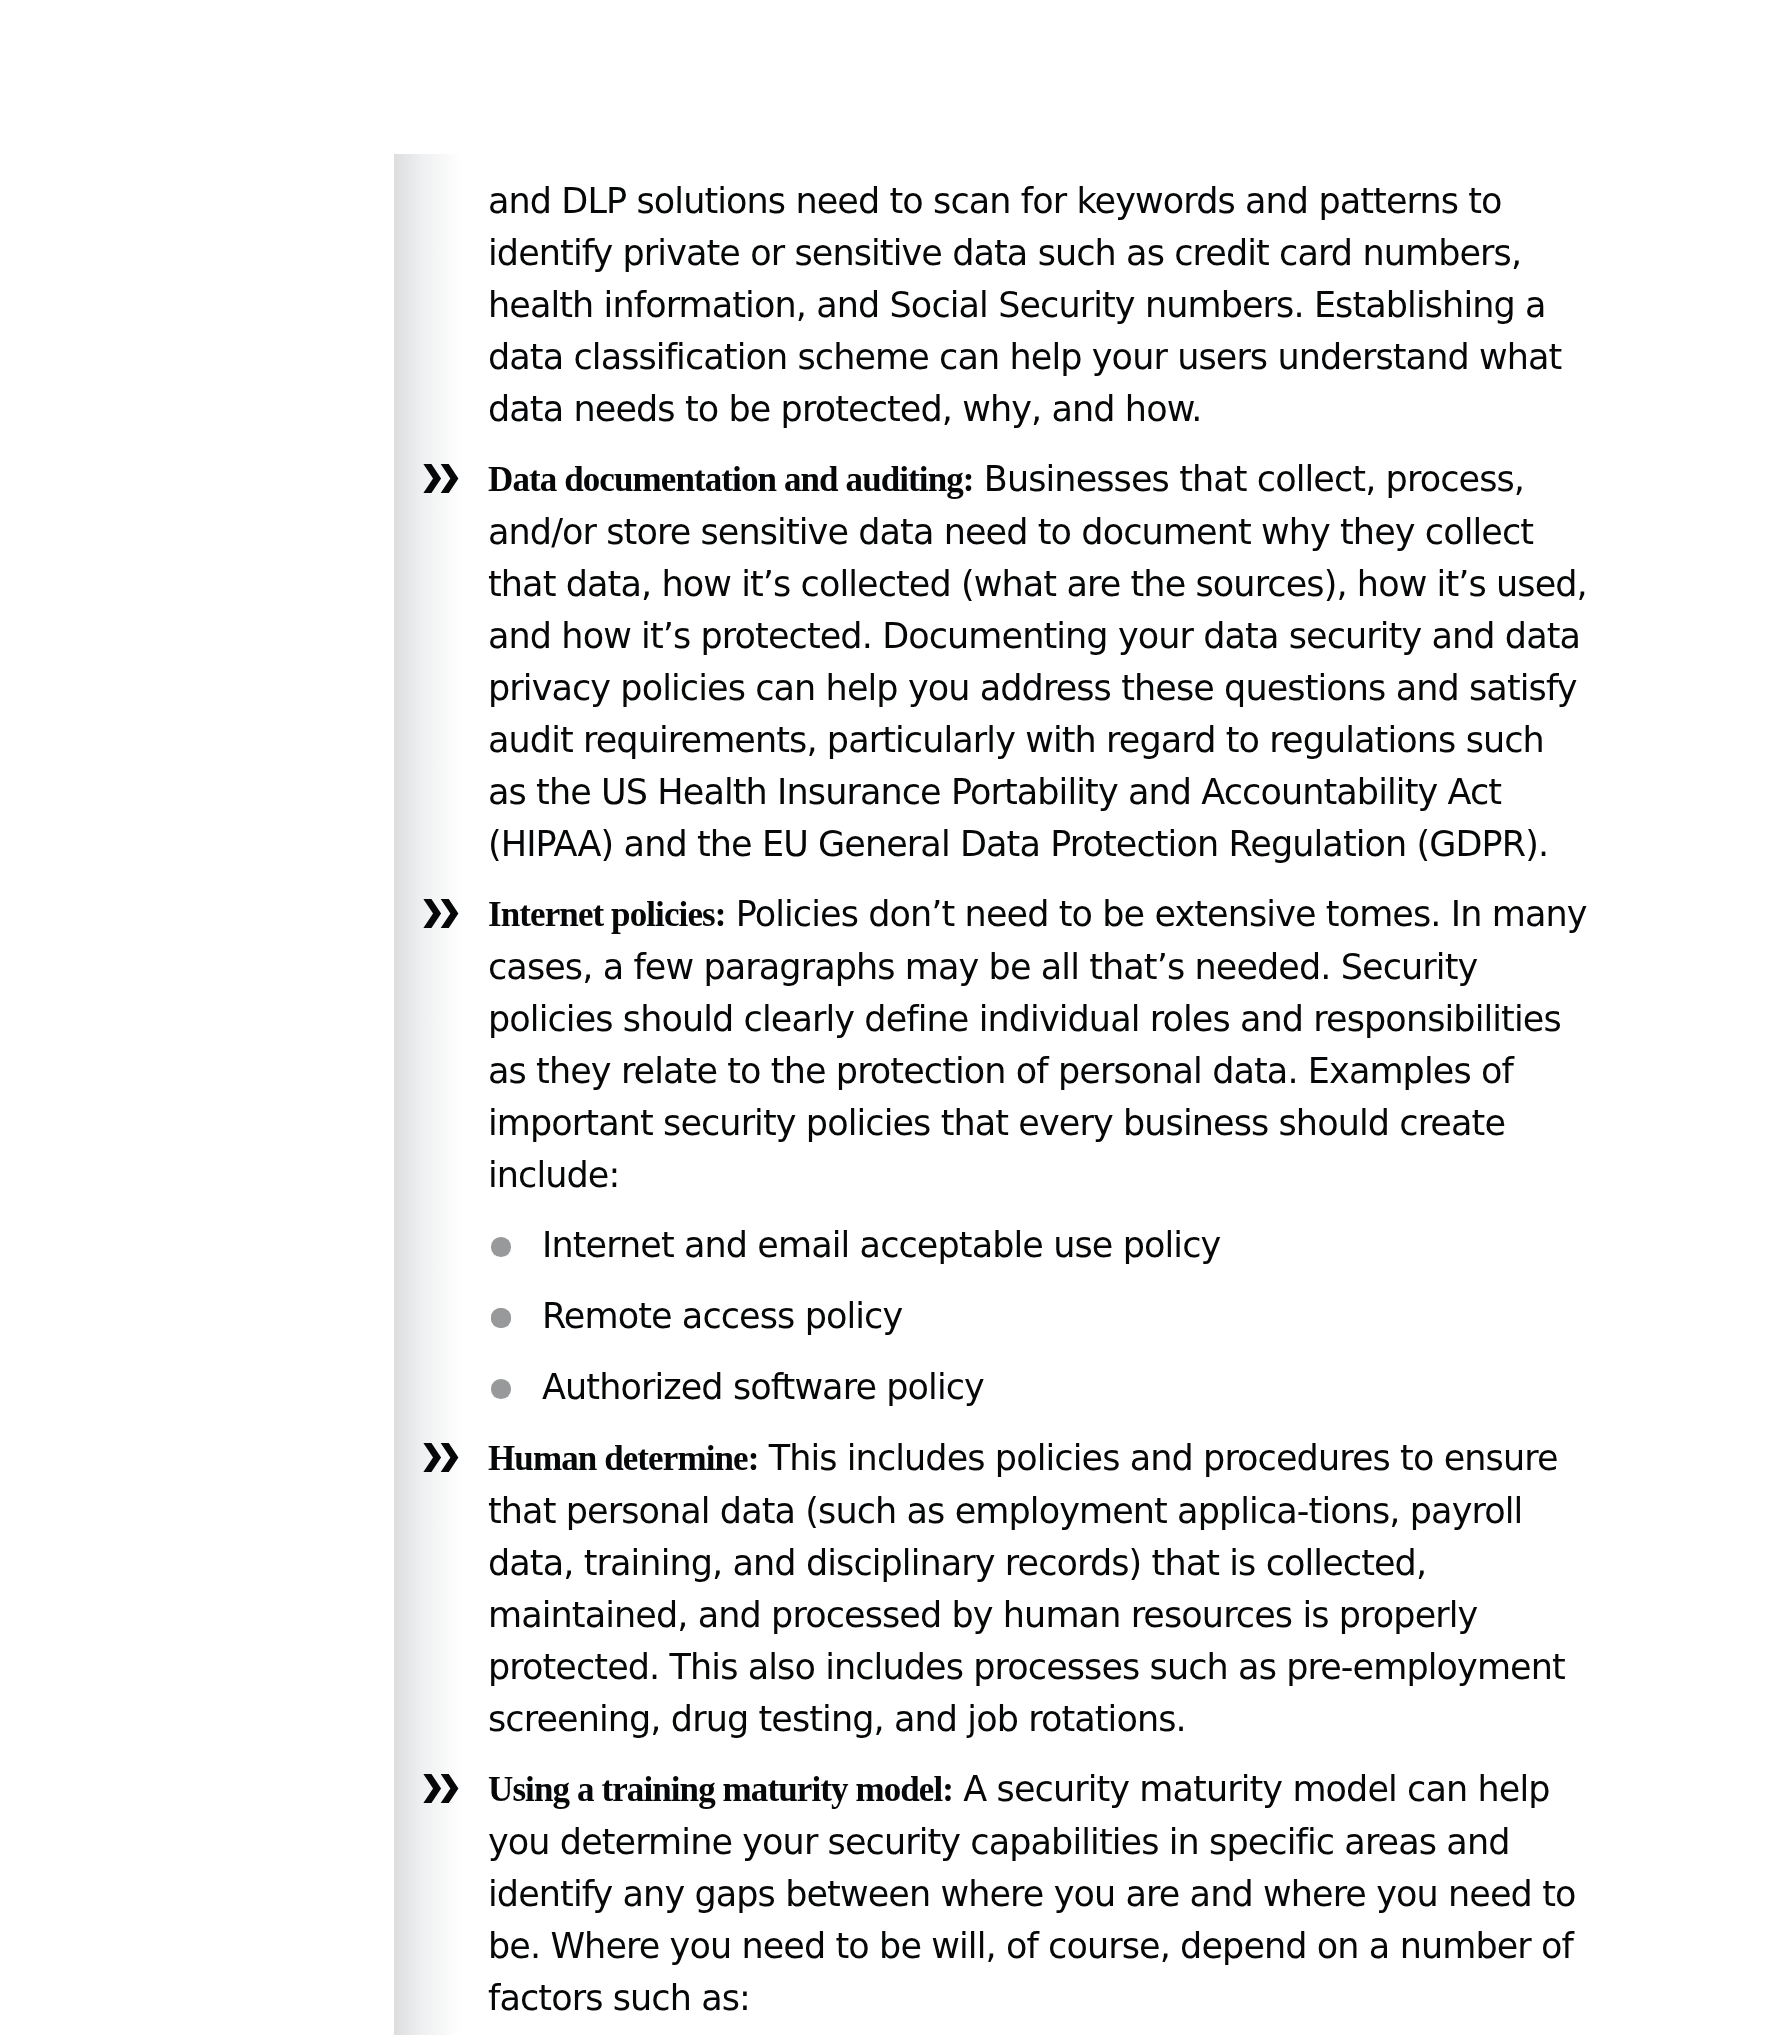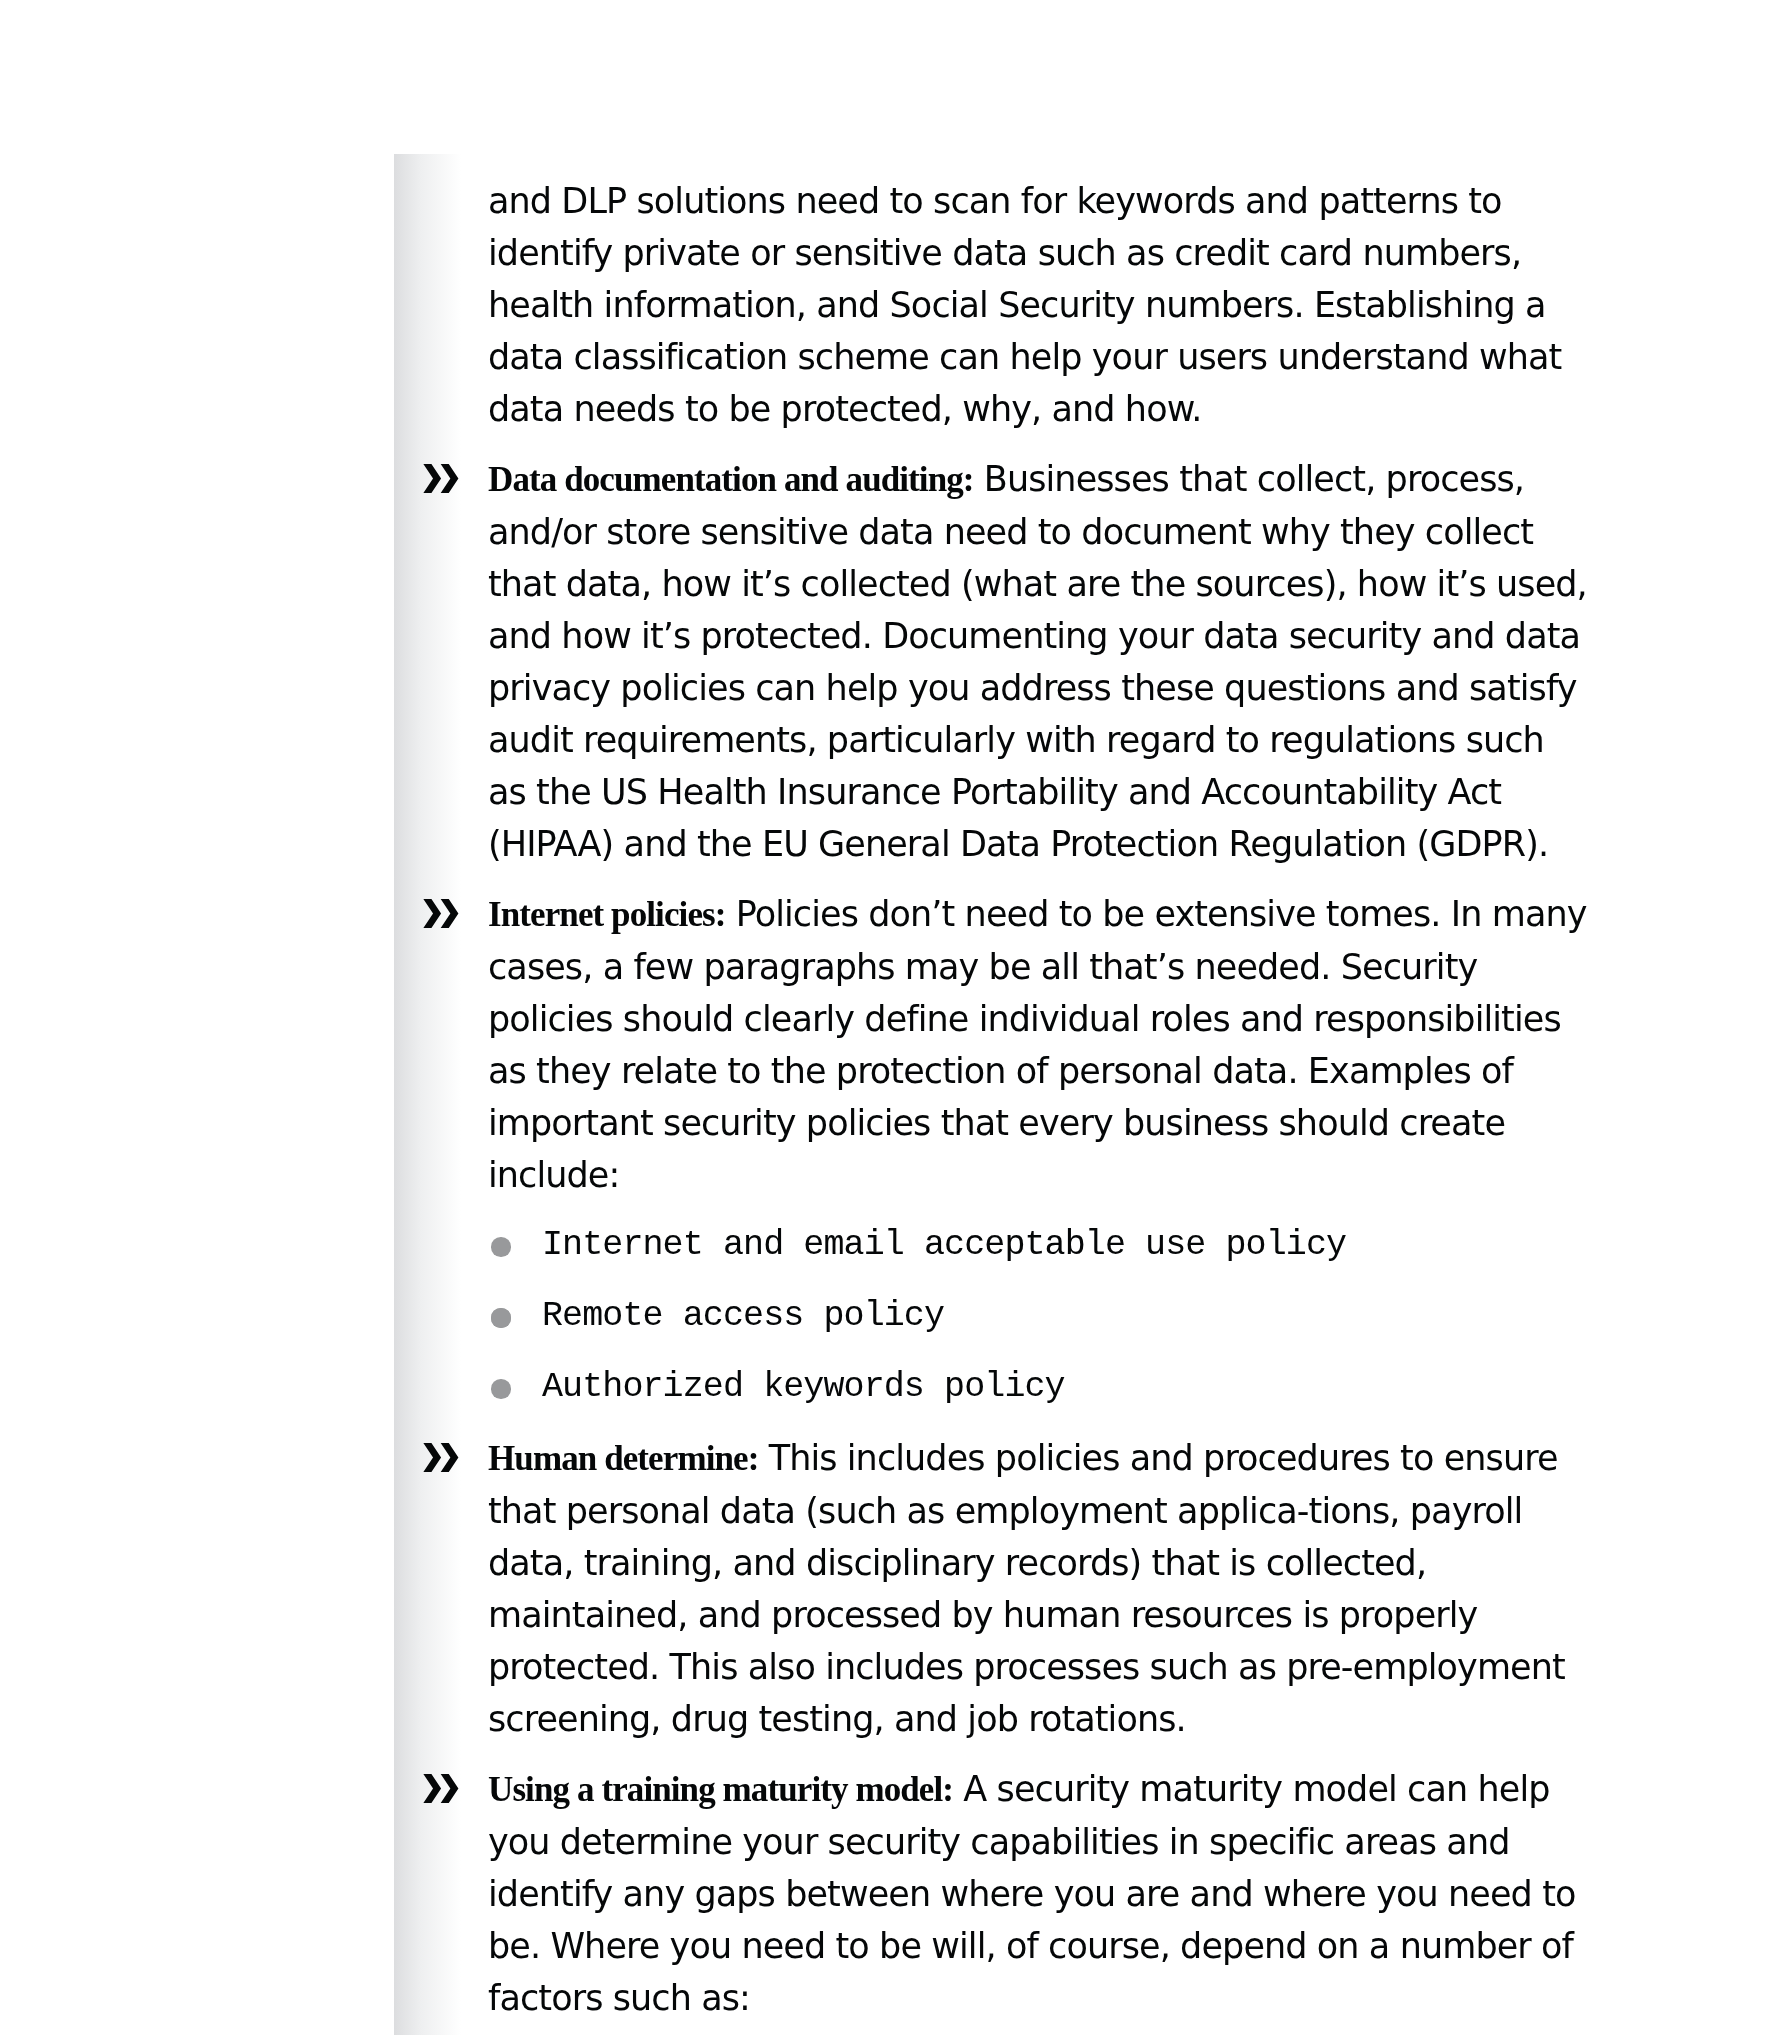"Internet and email acceptable use" .sublist { font-family: Liberation Mono, monospace -> none }
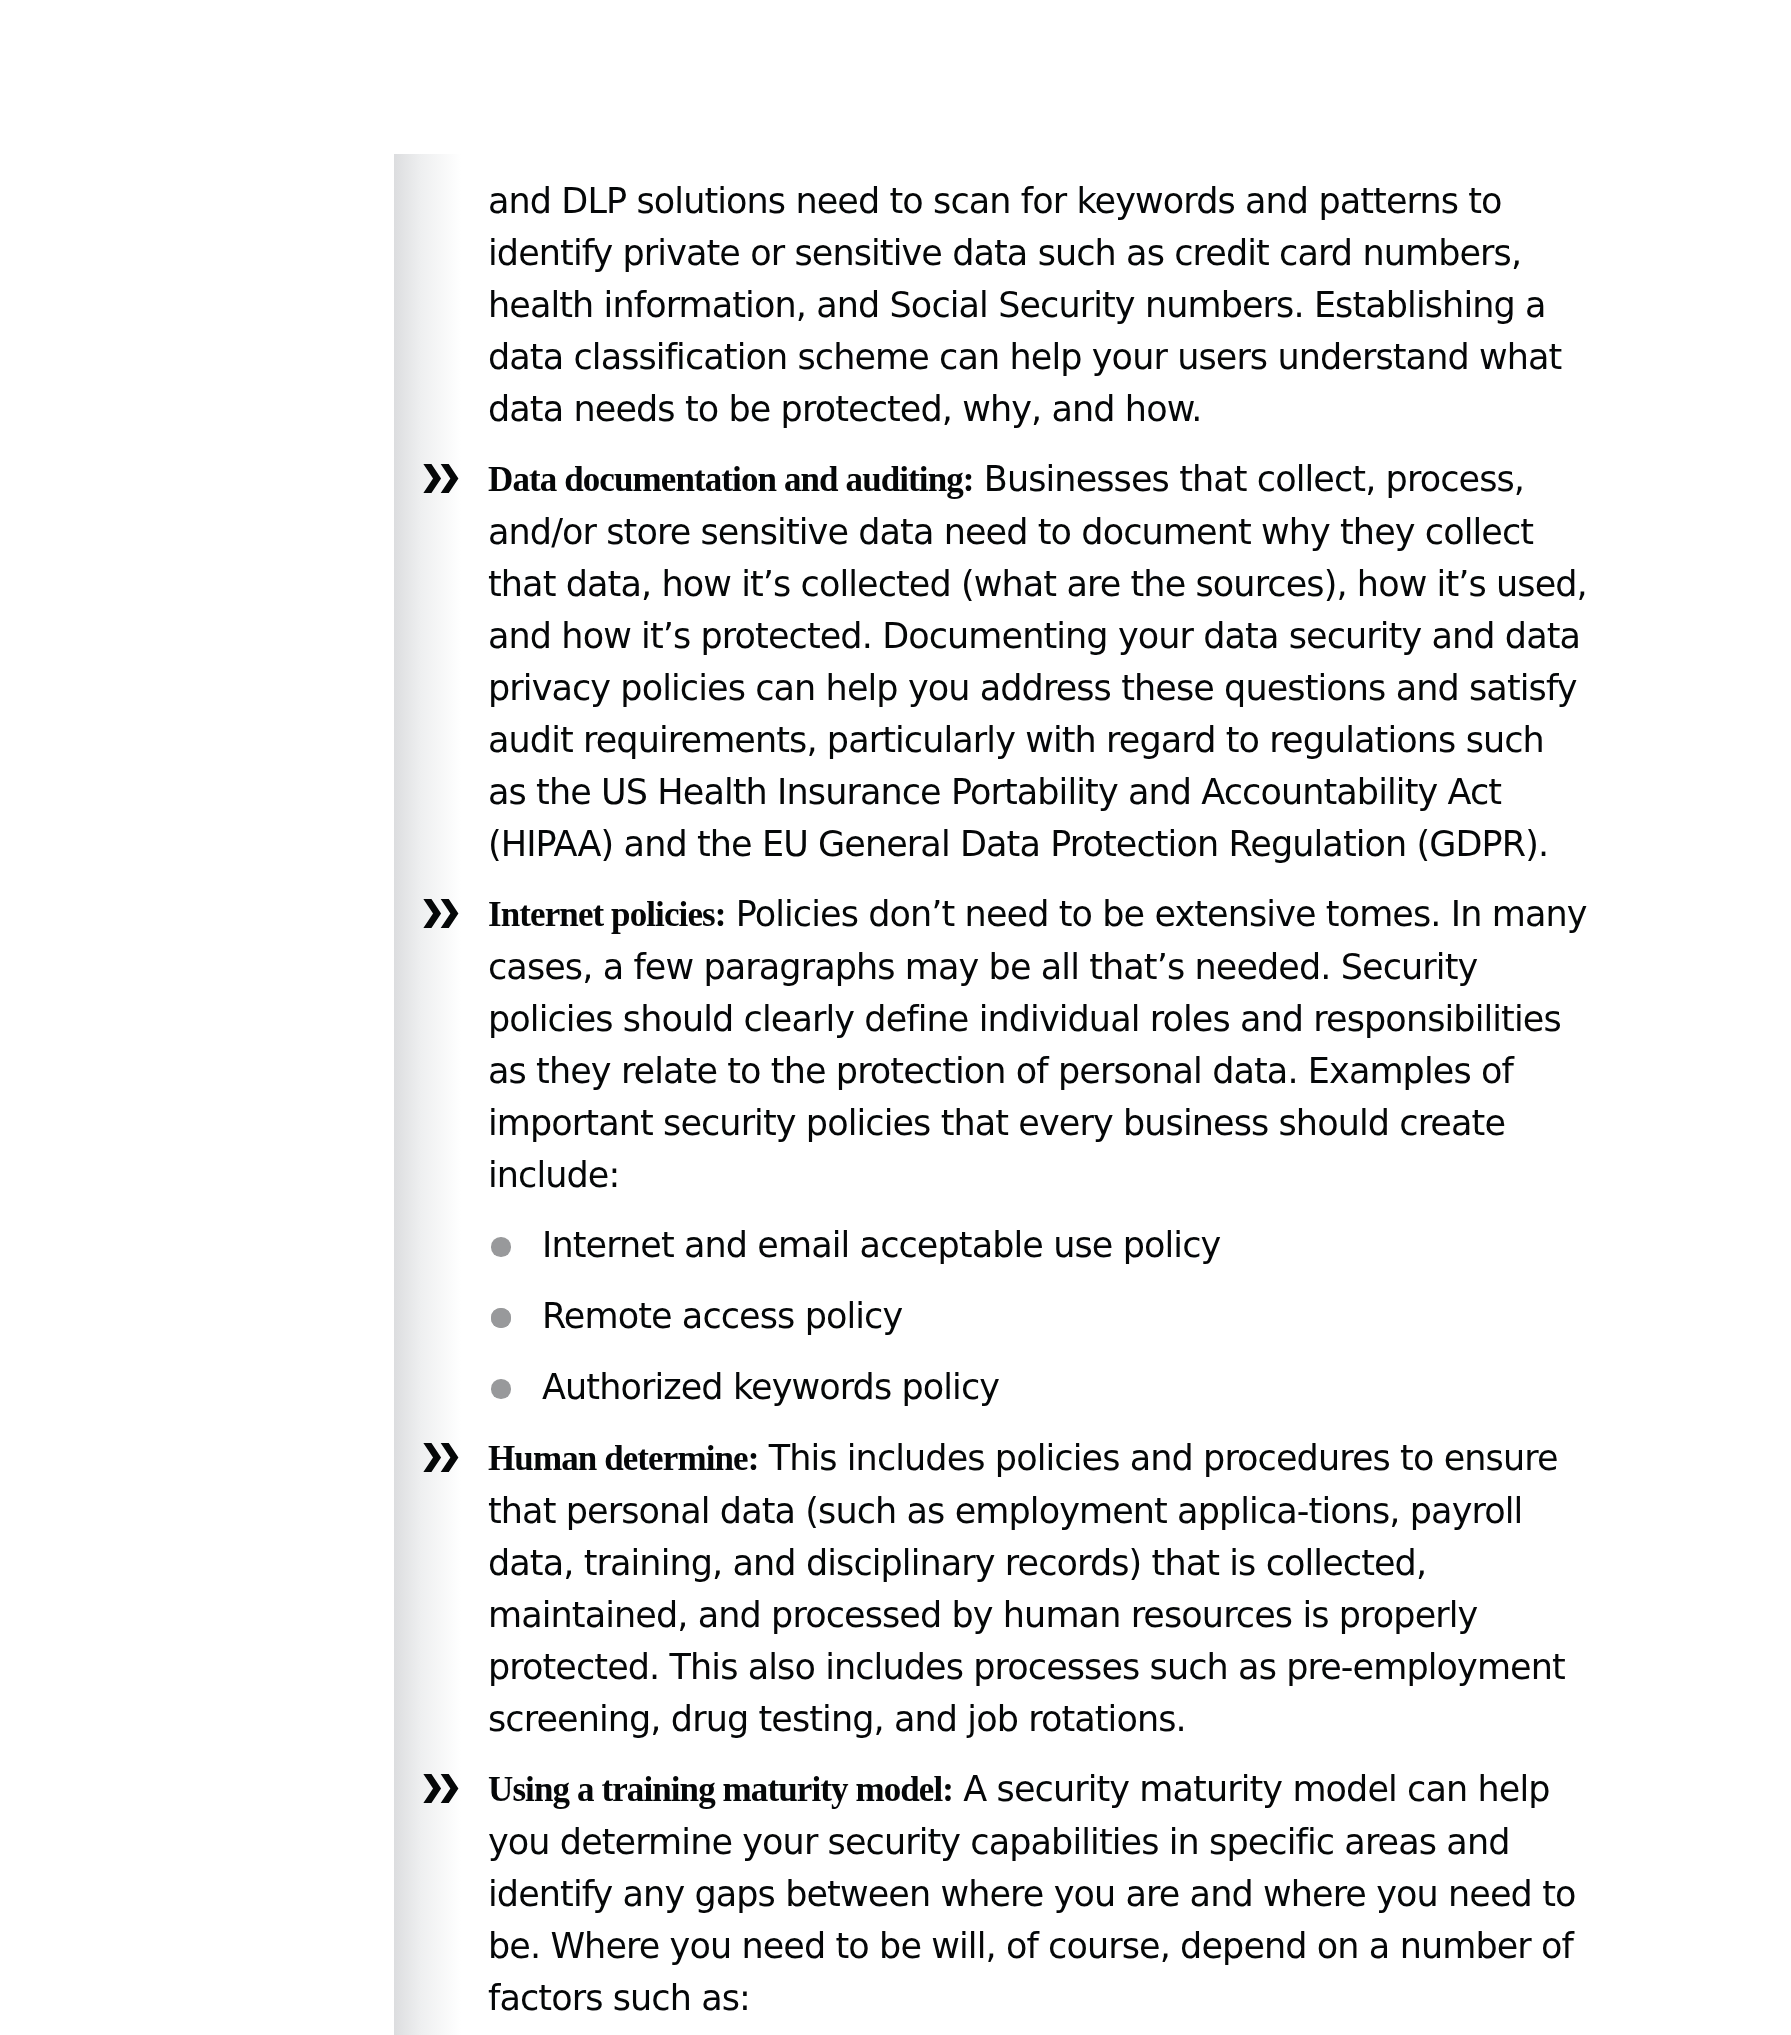"Authorized keywords policy" span { text: keywords -> software }
